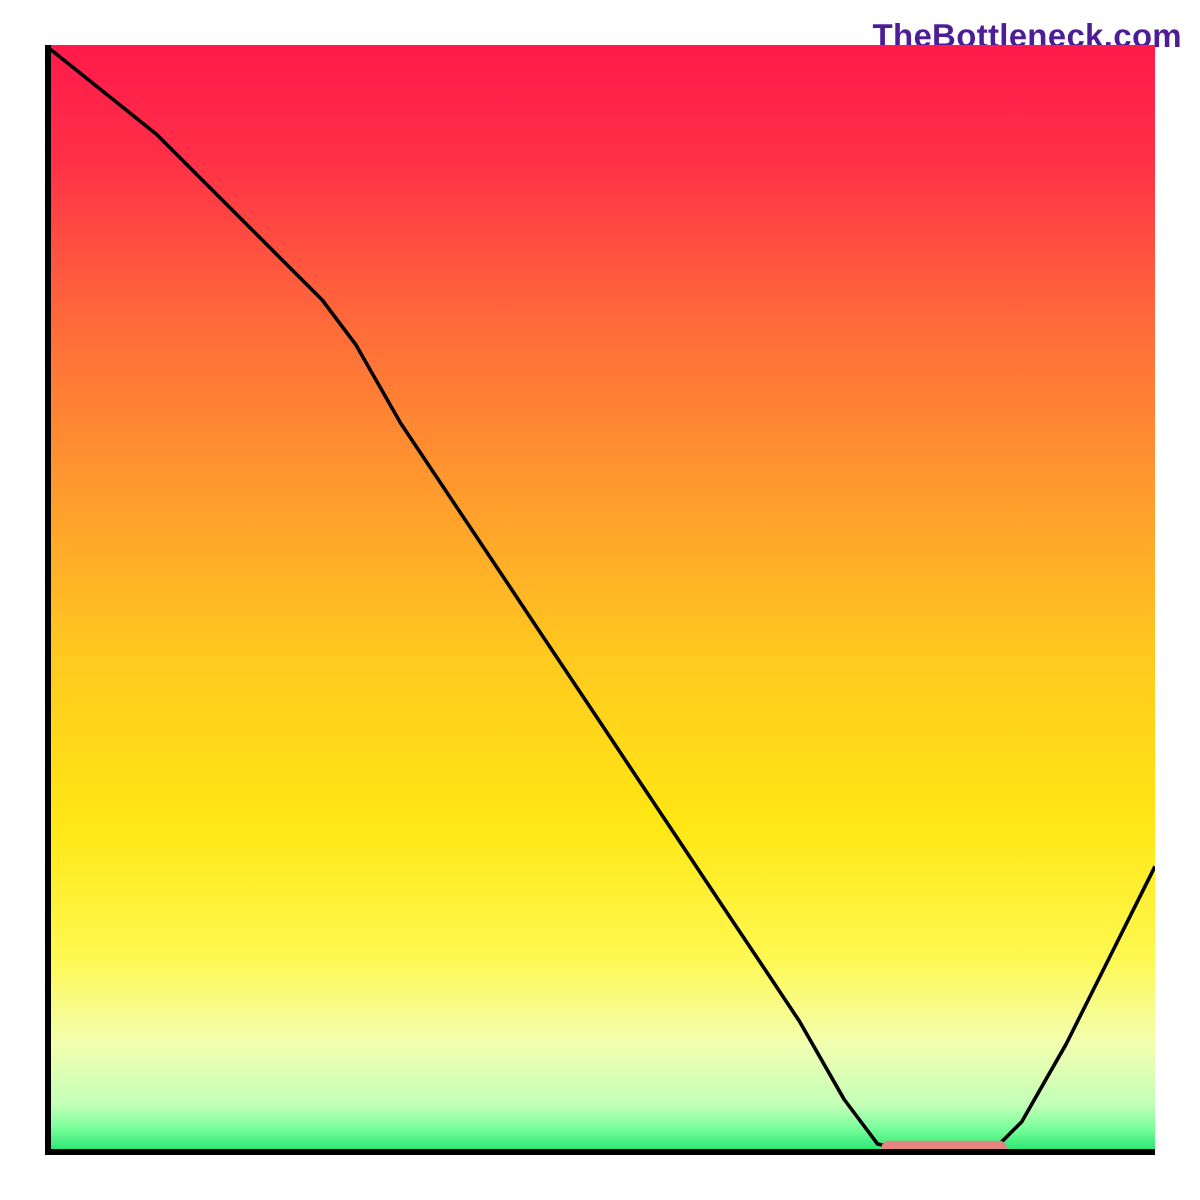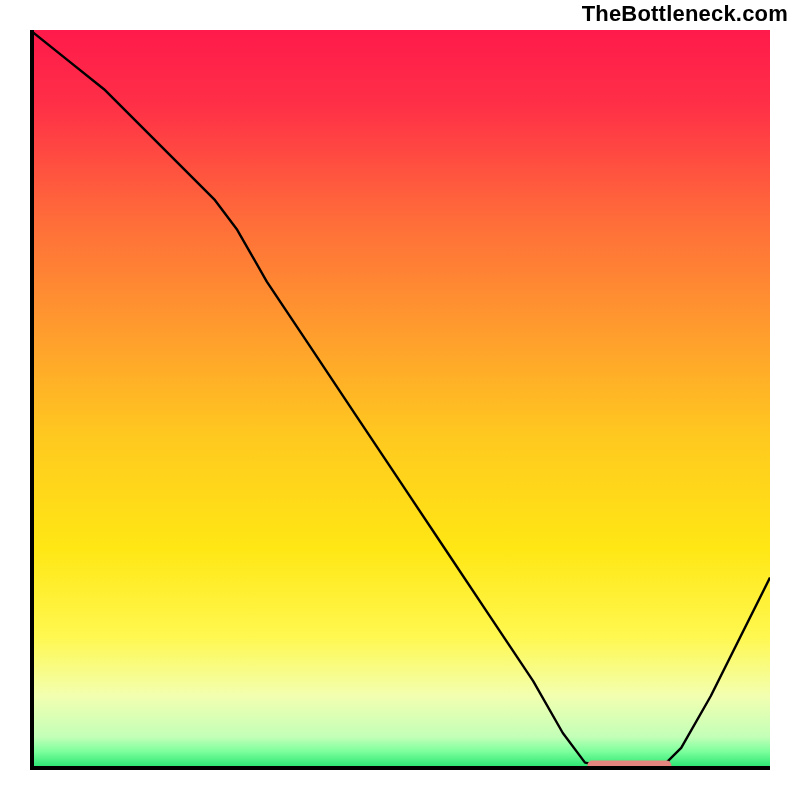"TheBottleneck.com" .watermark { color: #000000 -> #4c1d95; top: 1px -> 11px }
